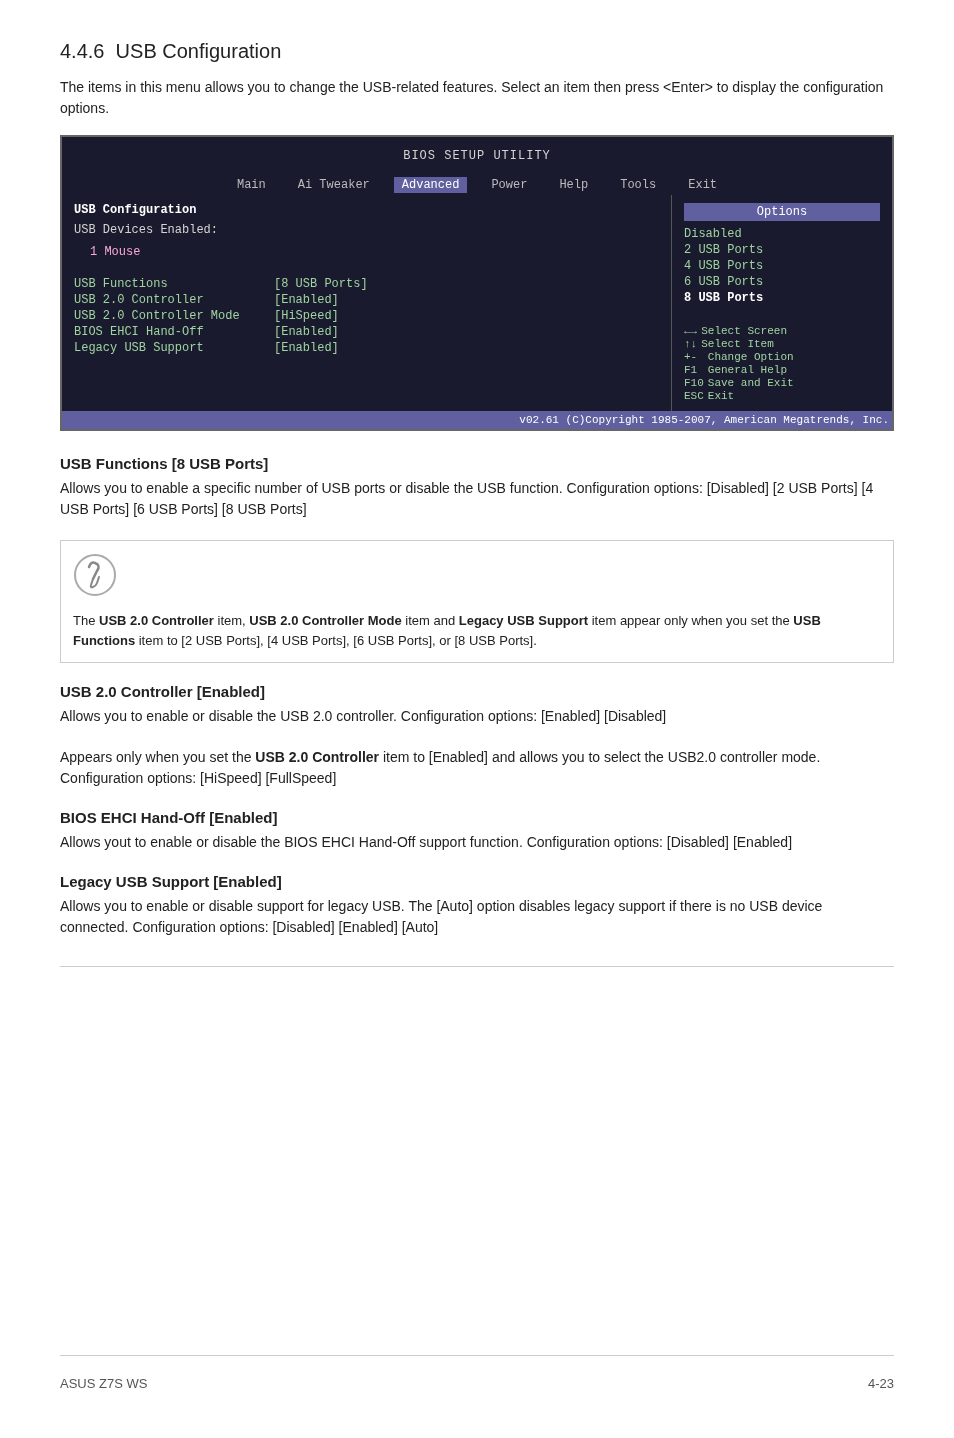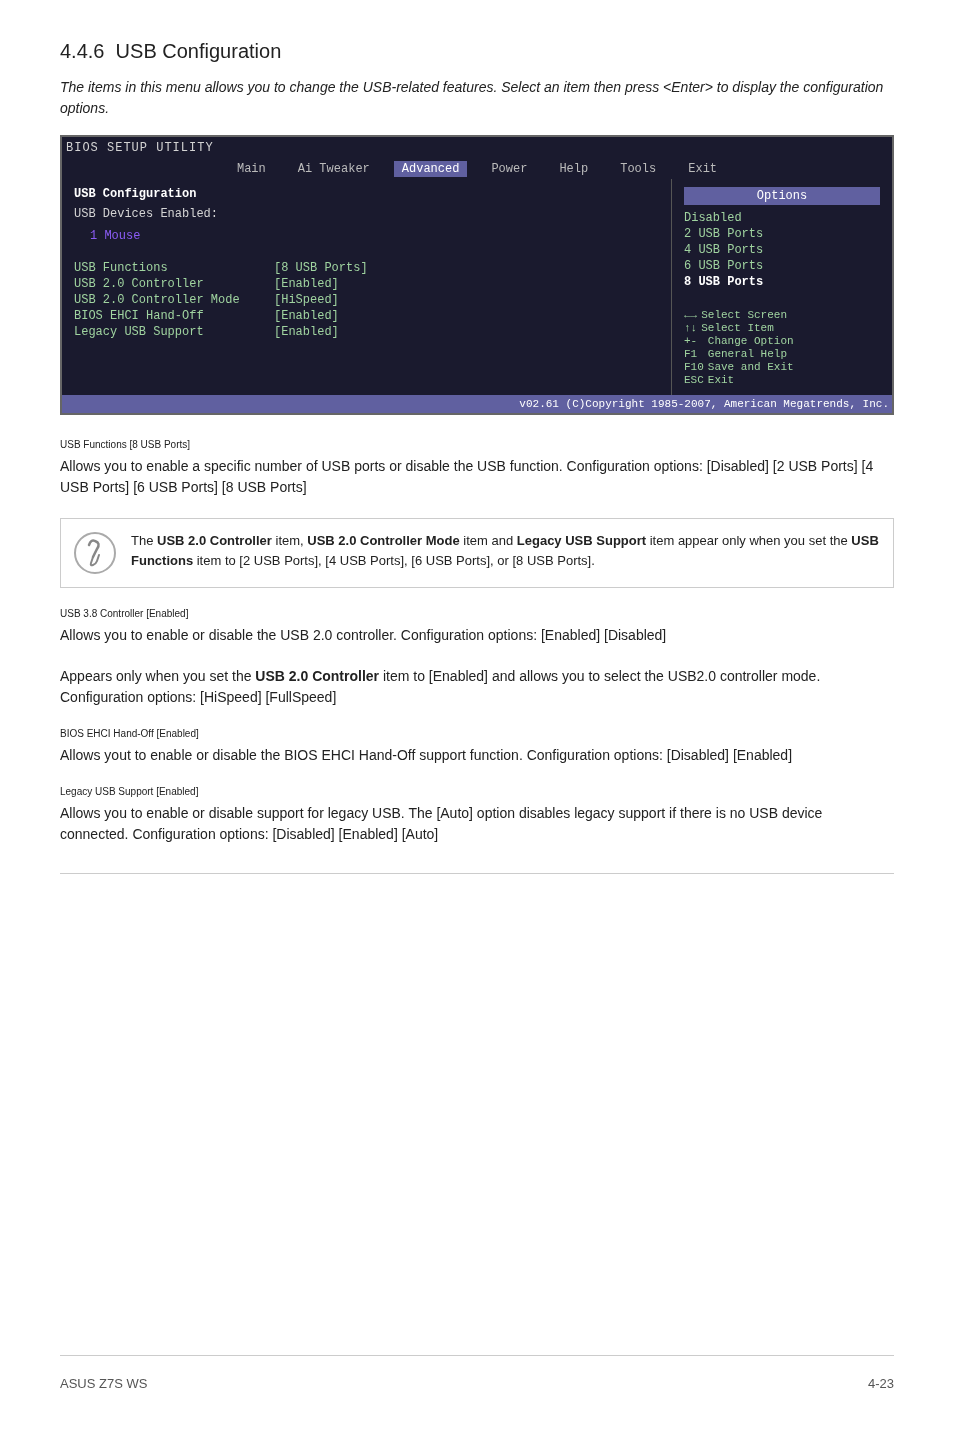"The items in this menu" .intro-text { font-style: italic -> none }
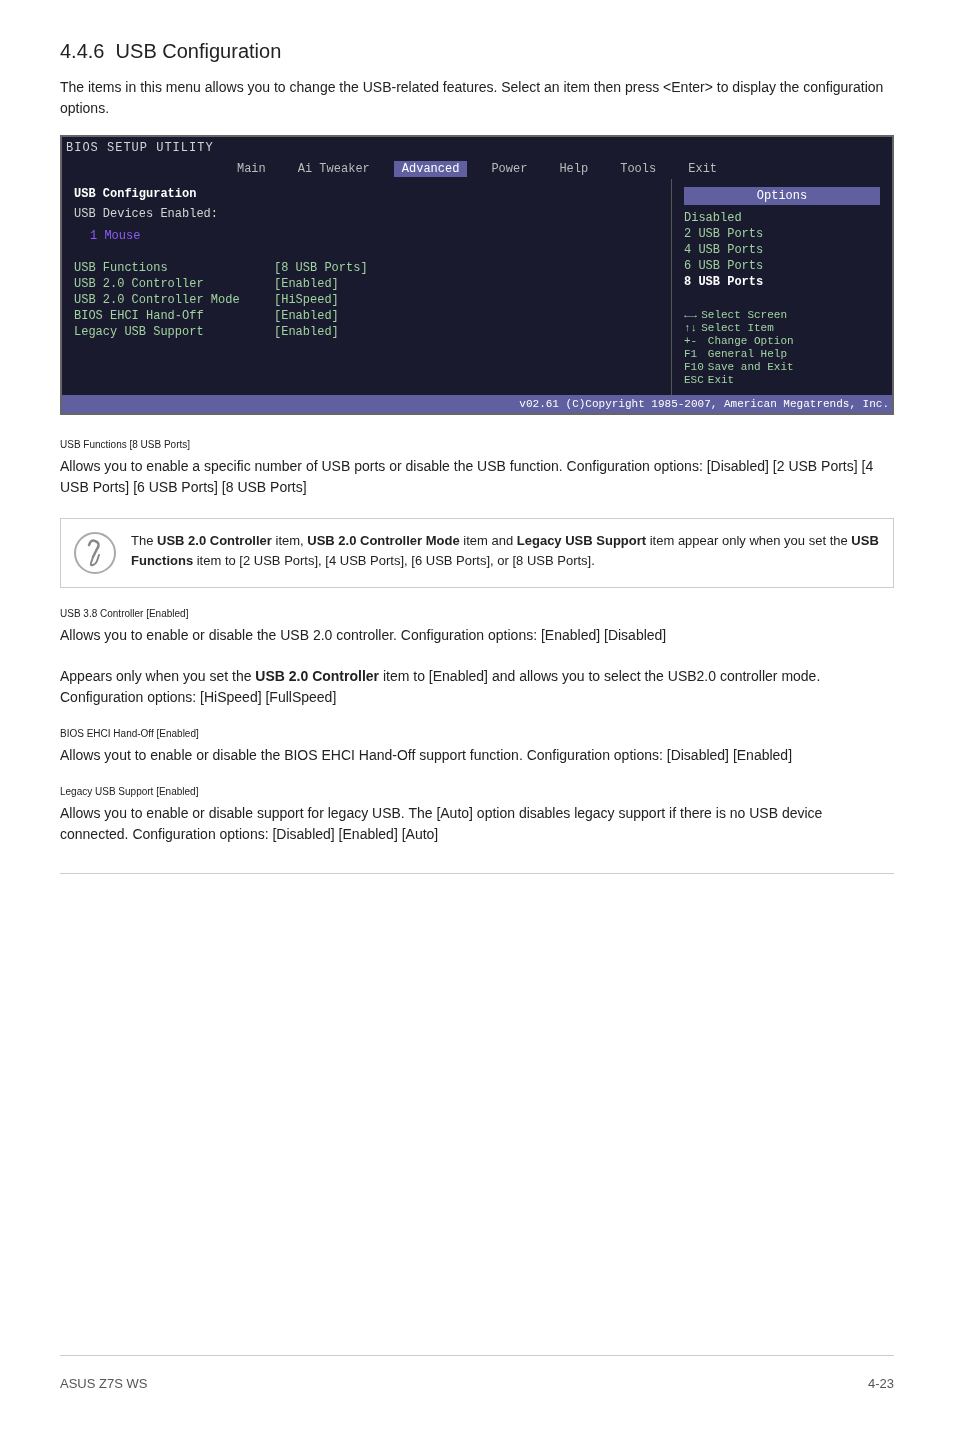"BIOS SETUP UTILITY" .bios-header { padding: 4px -> 12px; text-align: none -> center }
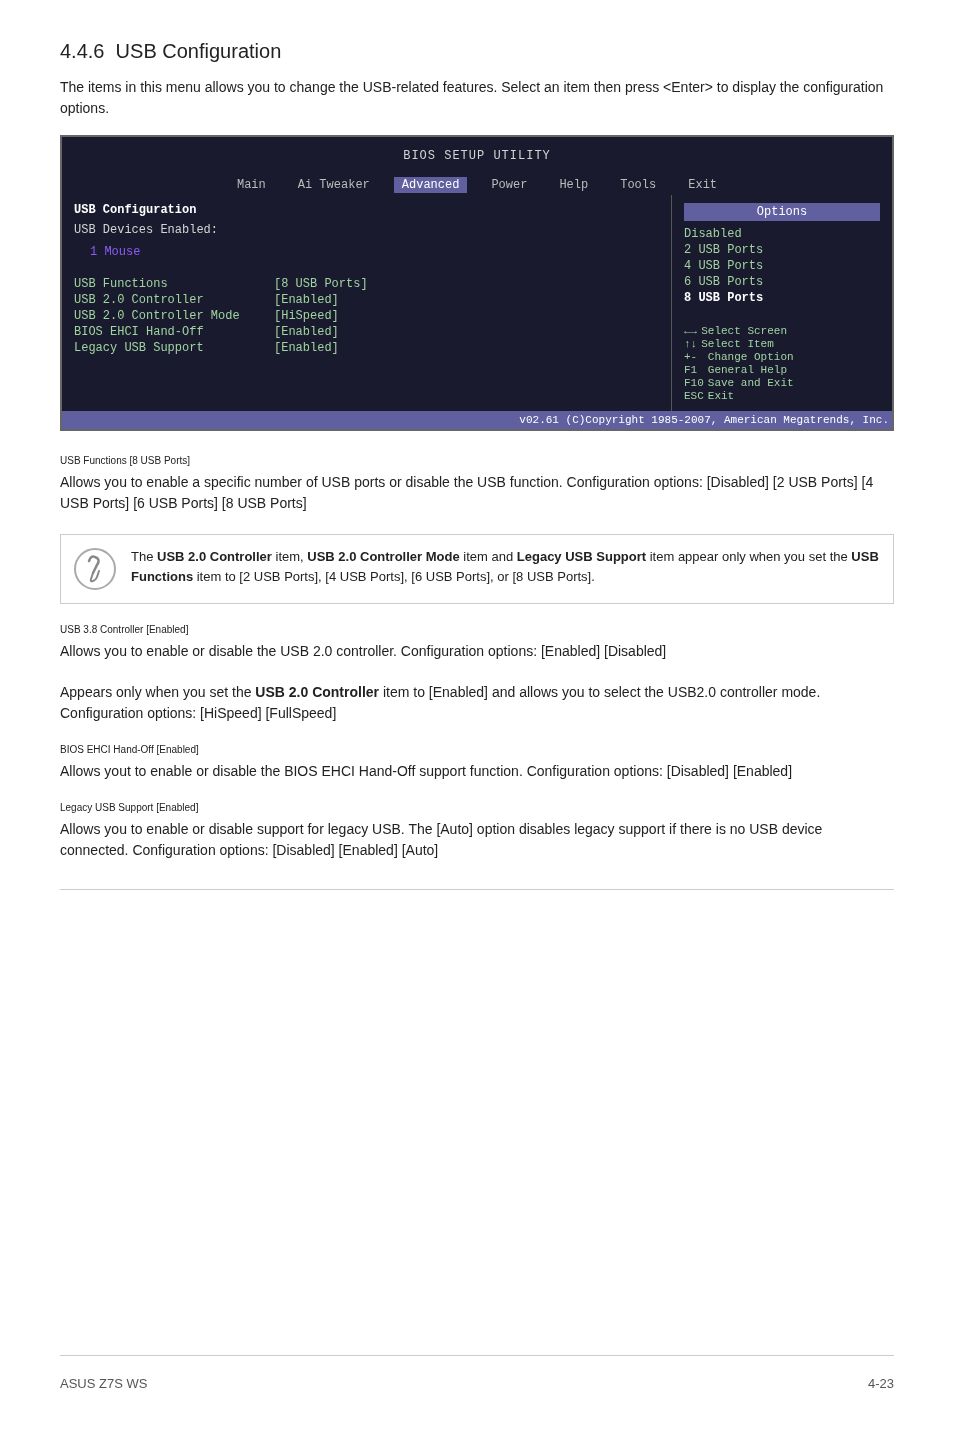"1 Mouse" .bios-device-item { color: #8b5cf6 -> #f9a8d4 }
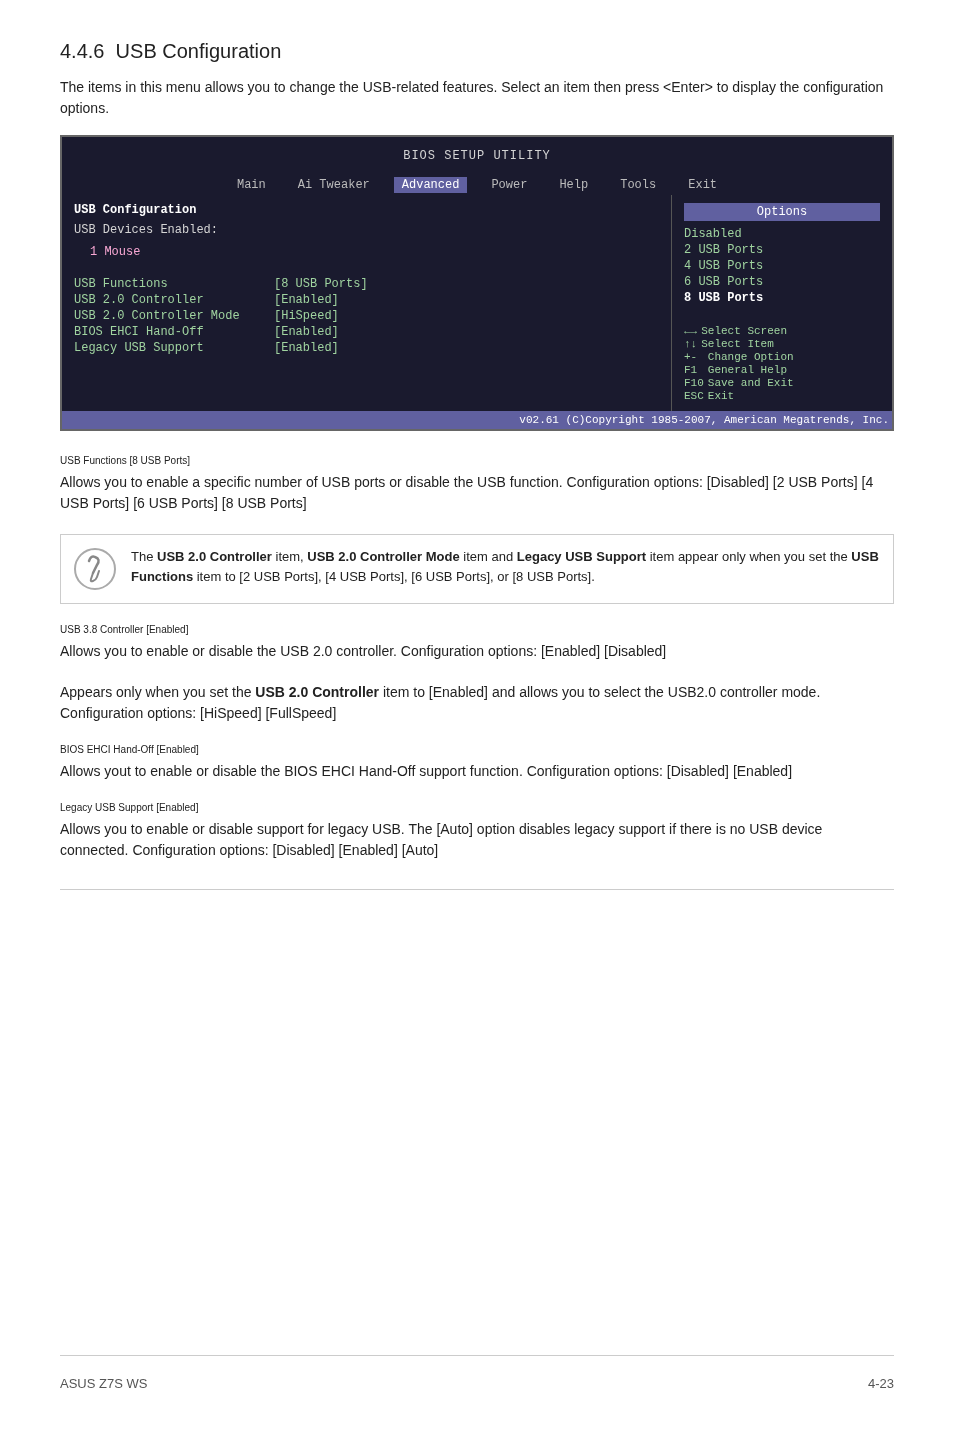"USB Functions [8 USB Ports]" .subsection-title { font-size: 10px -> 15px; font-weight: normal -> bold }
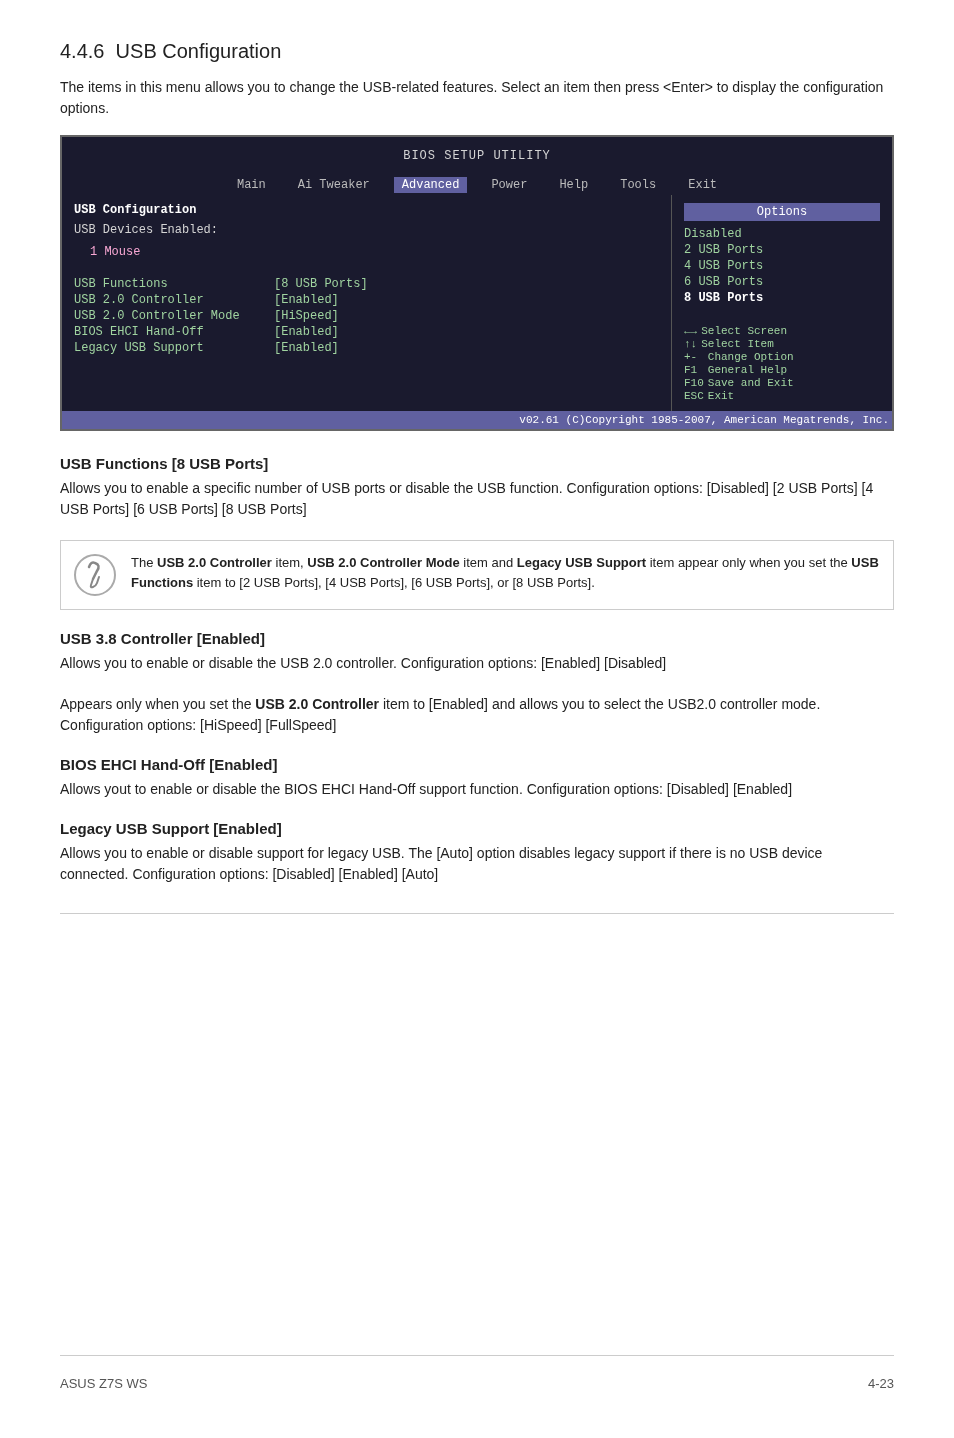"The USB 2.0 Controller item," .note-box { flex-direction: none -> column }
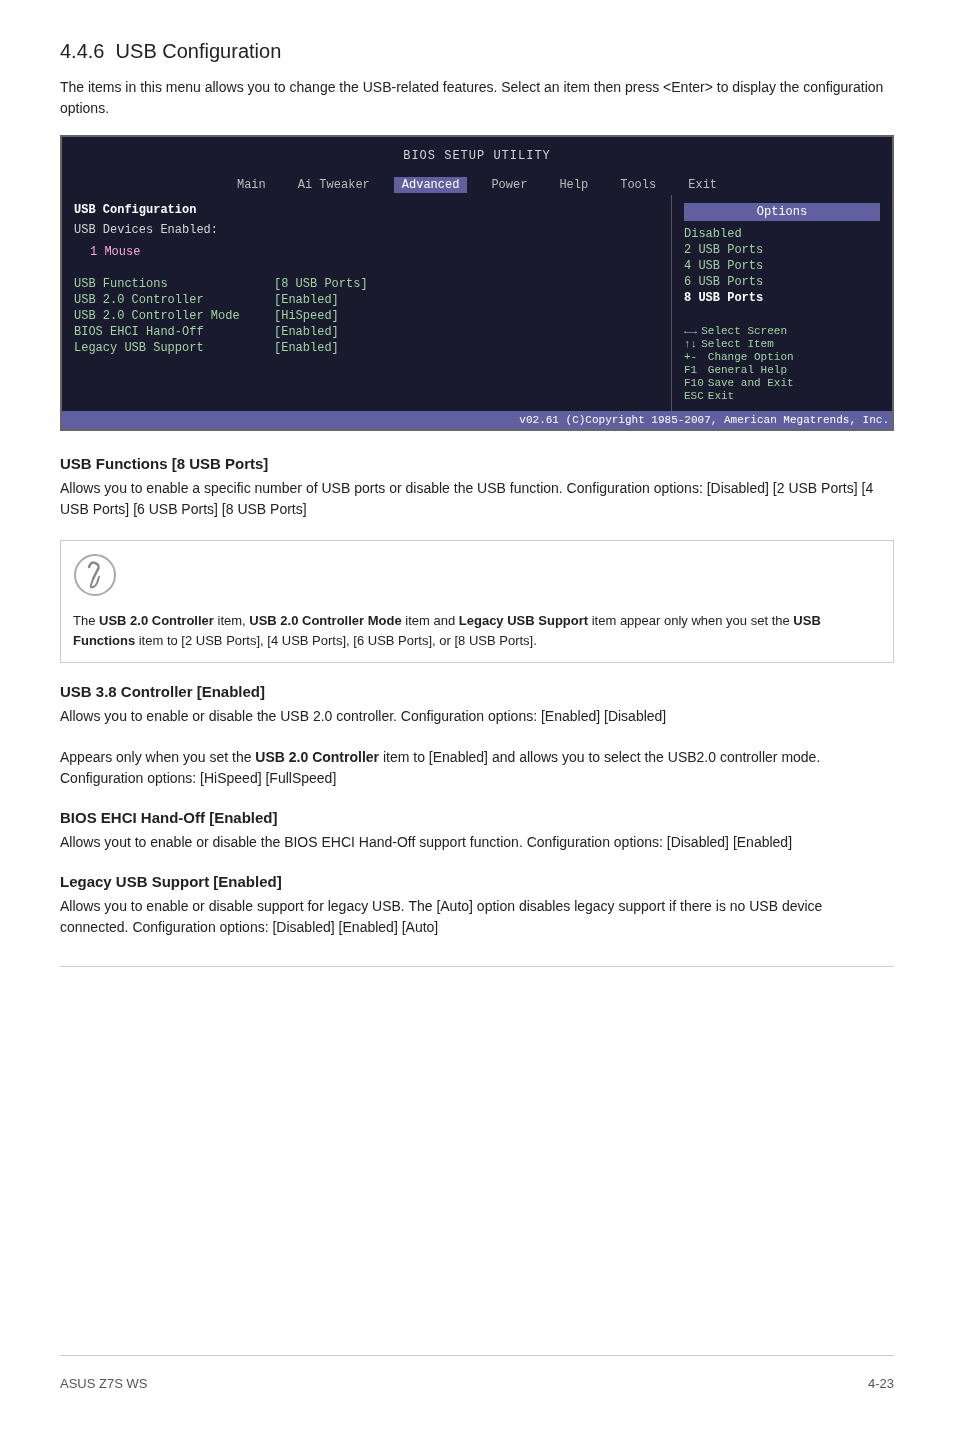"USB 3.8 Controller [Enabled]" div.subsection-title { text: 3.8 -> 2.0 }
